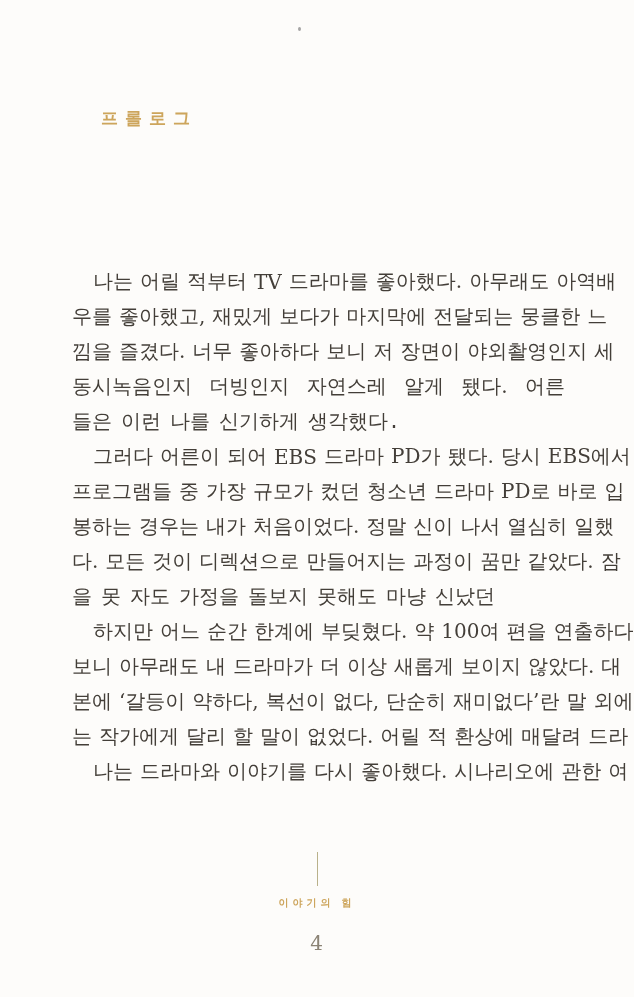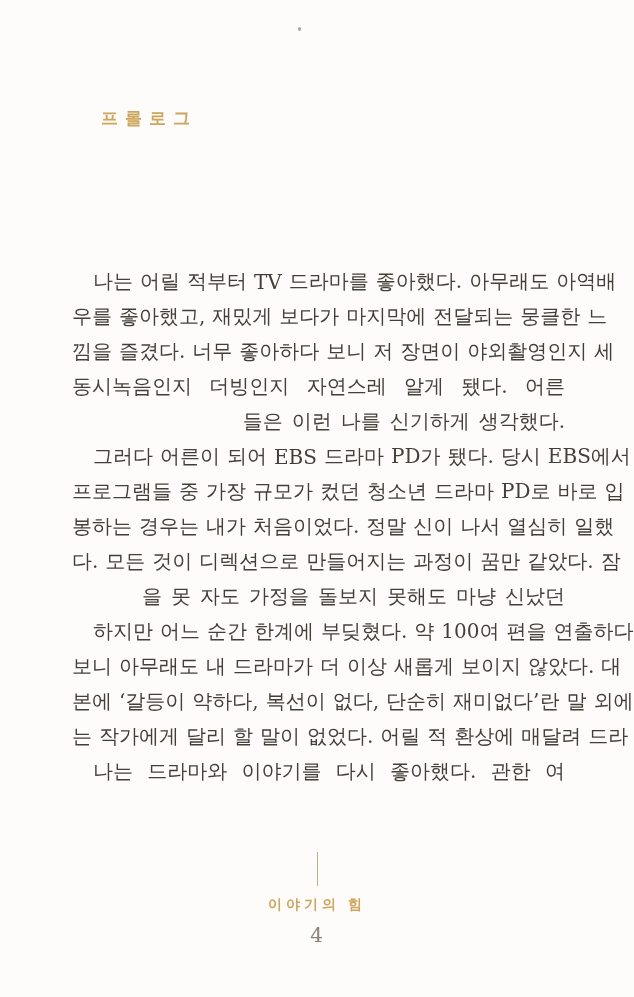"들은" .line.last { font-family: none -> Liberation Mono, monospace; justify-content: flex-end -> flex-start }
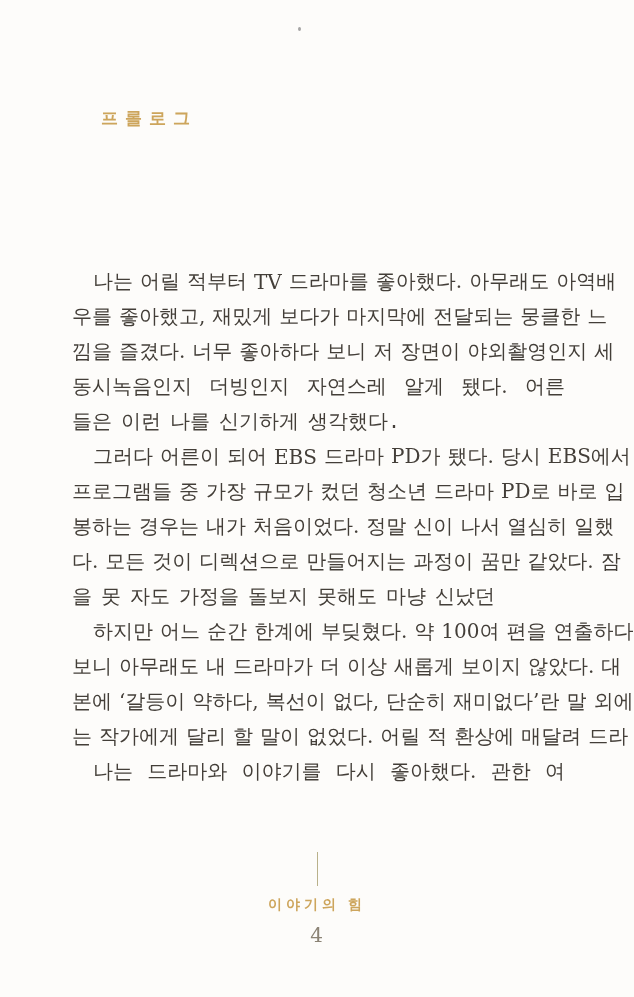"시나리오에" span { html: none -> <span>시나리오에</span> }
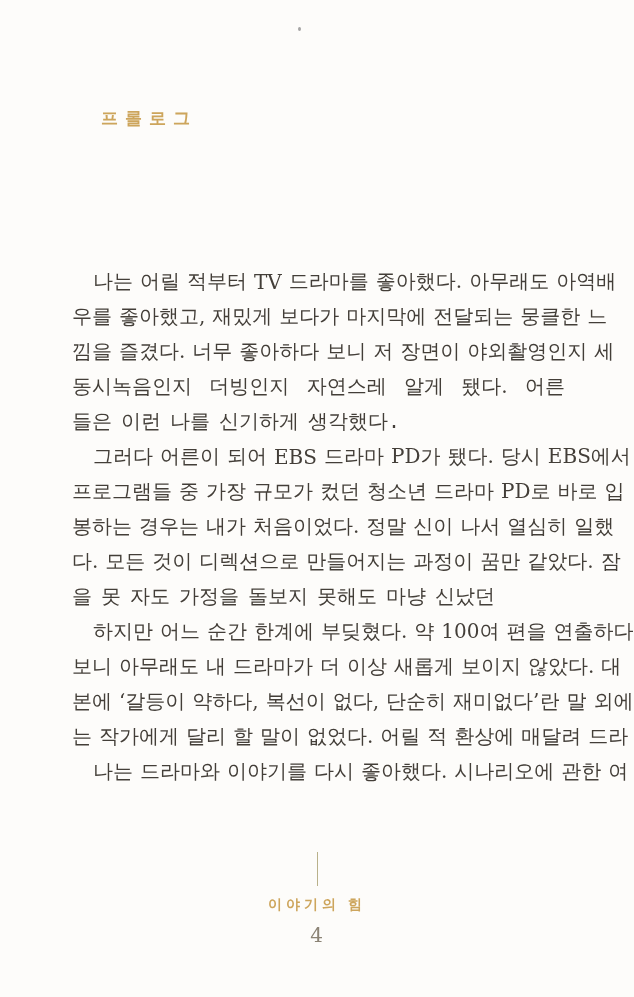"이야기의 힘" .book-title { font-size: 14px -> 10px; margin-bottom: 9px -> 21px }
